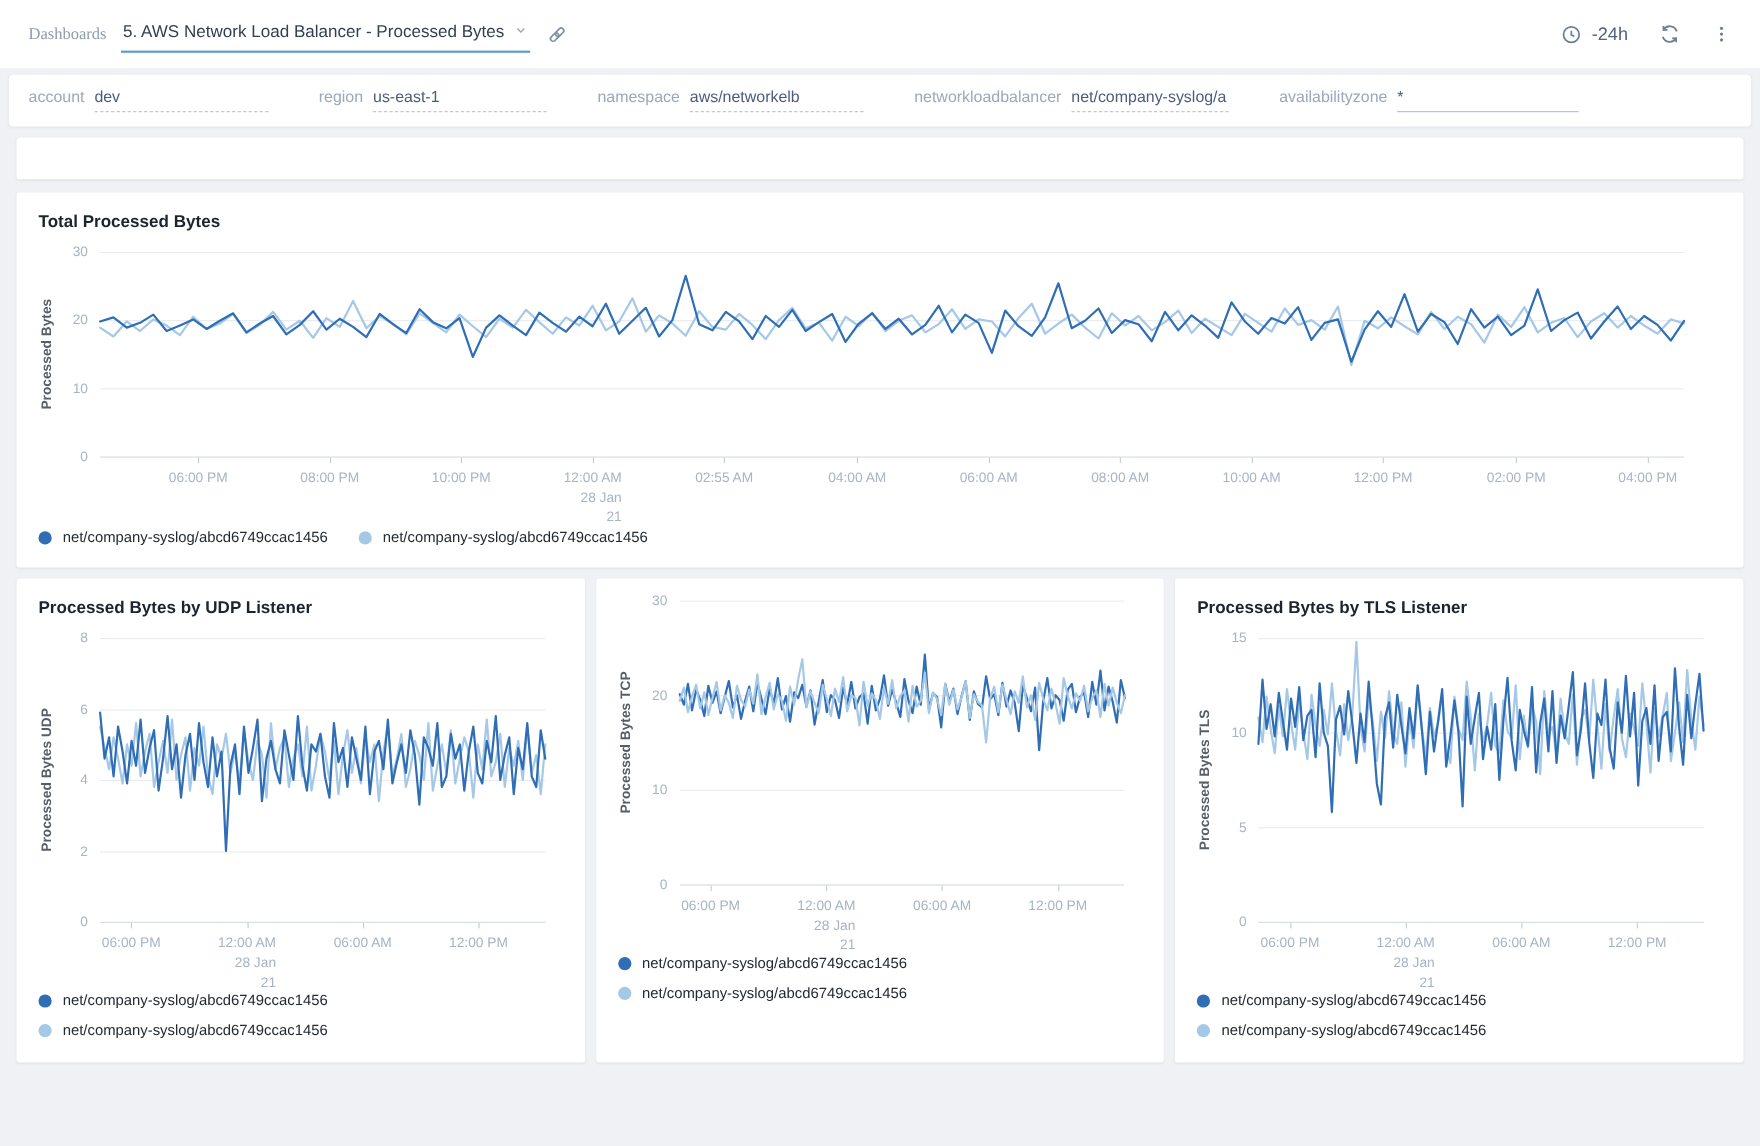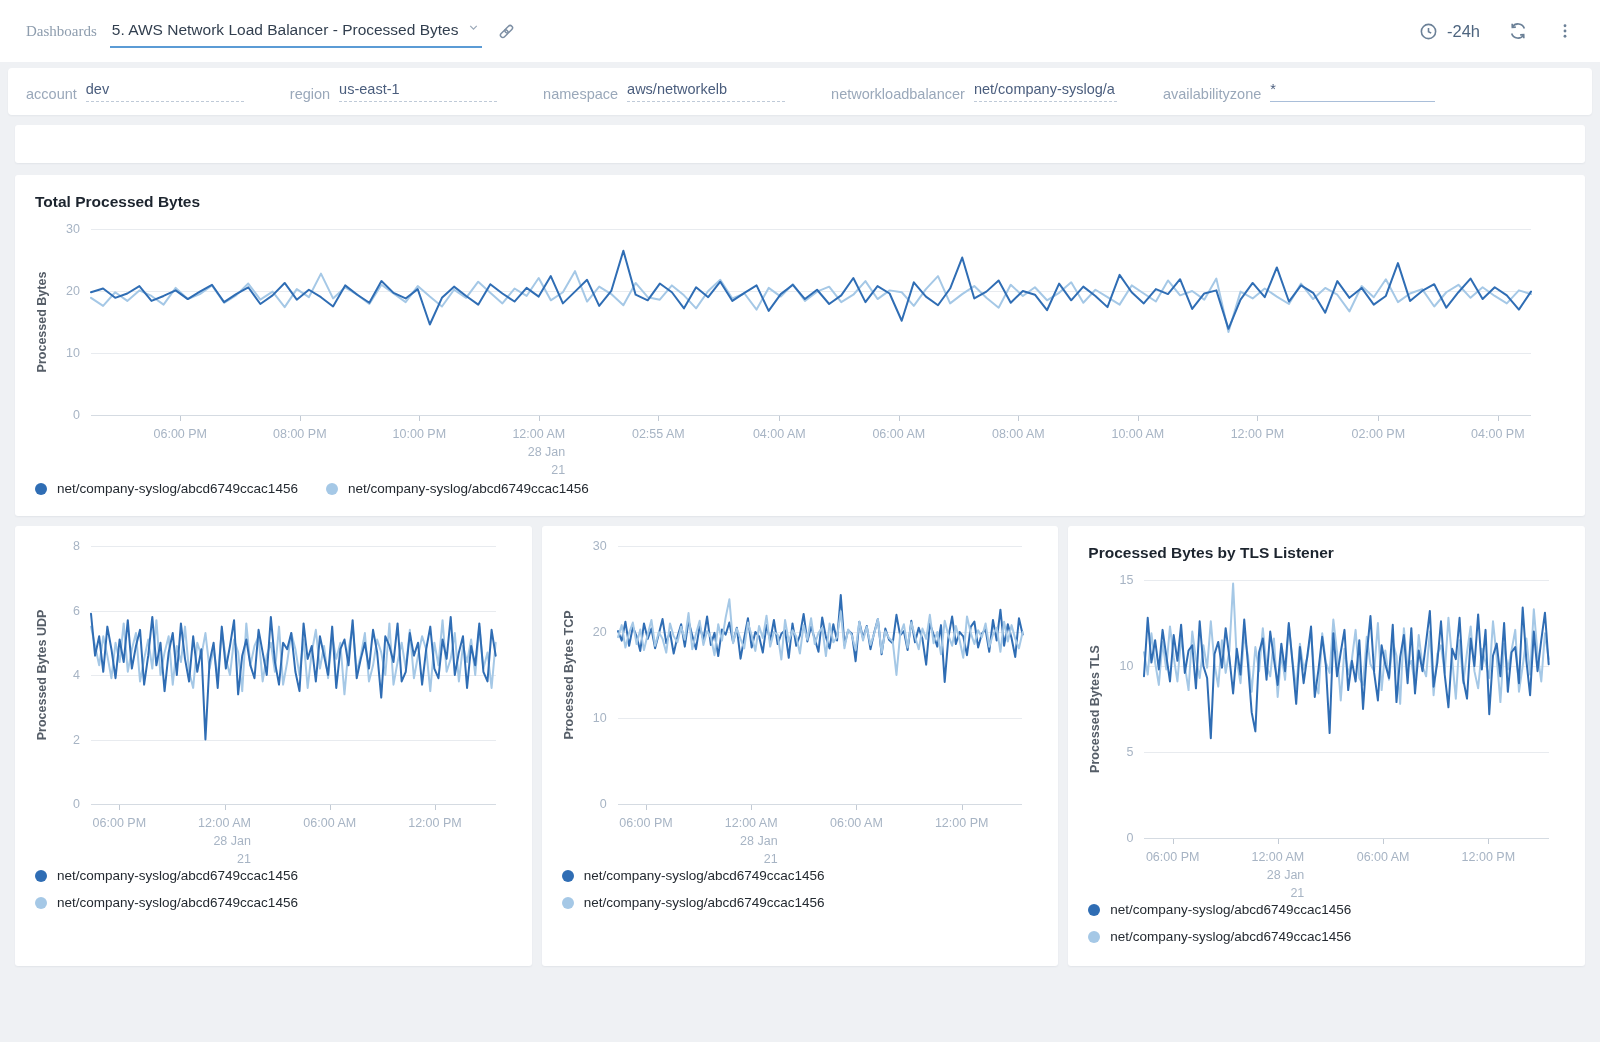"account" .filter { align-items: flex-end -> flex-start }
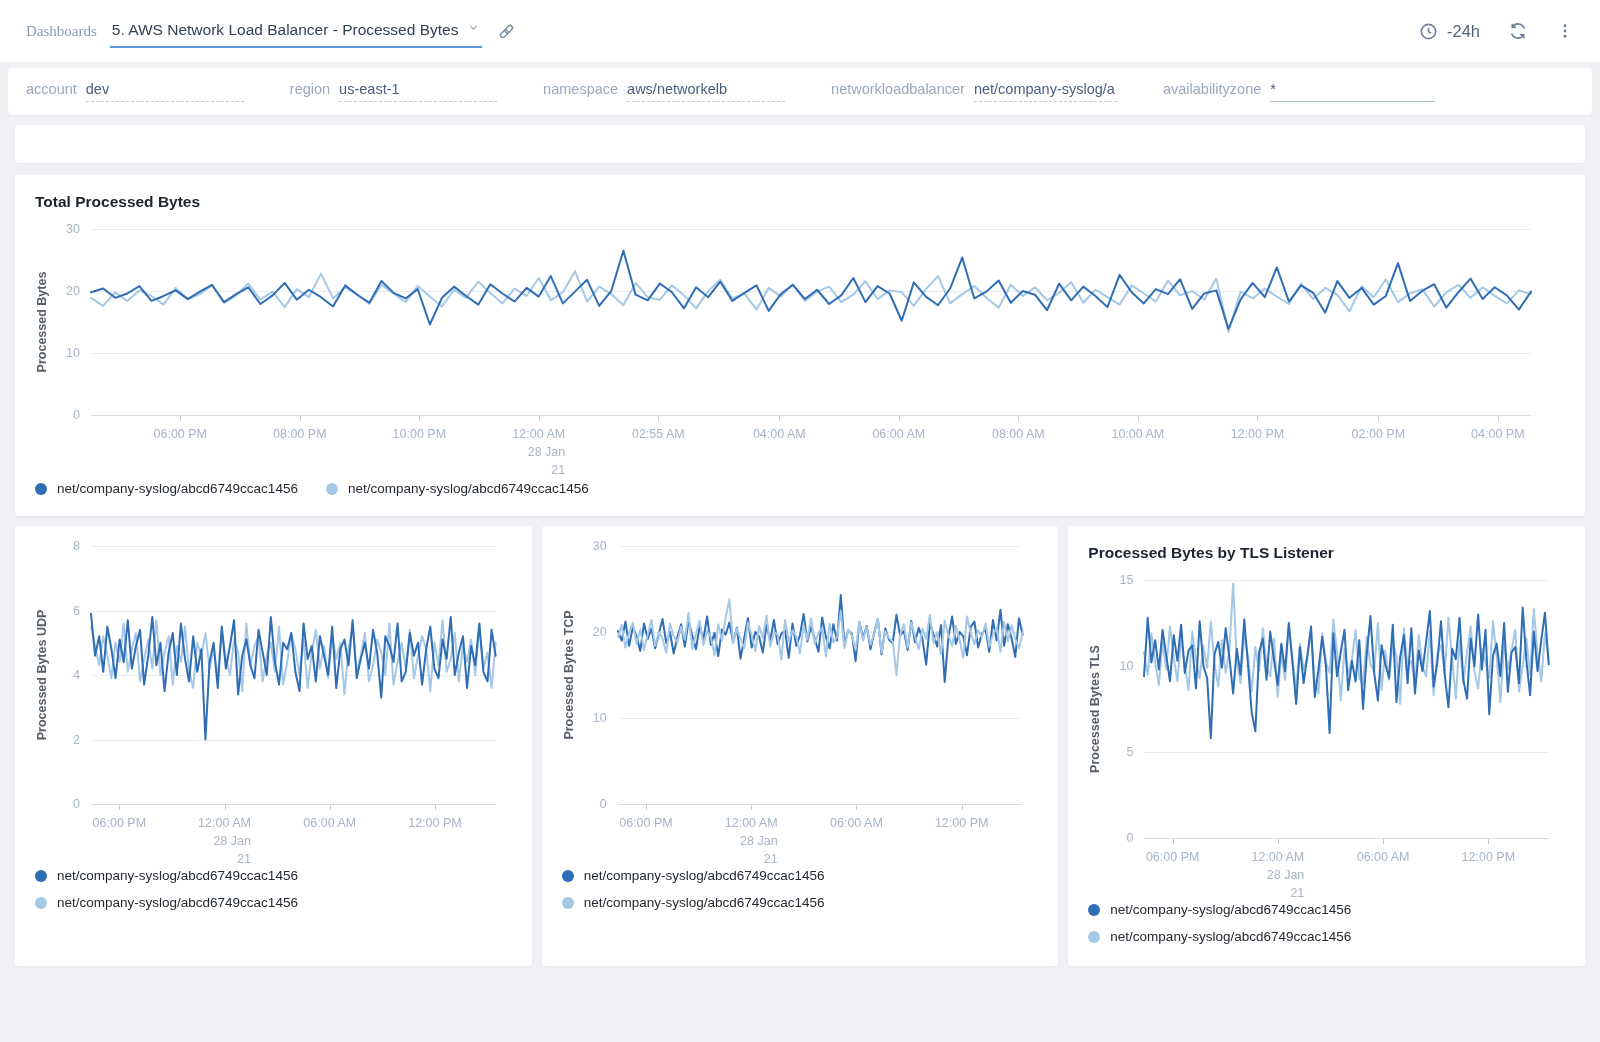"Processed Bytes by UDP Listener" h2.panel-title { html: none -> <h2>Processed Bytes by UDP Listener</h2> }
